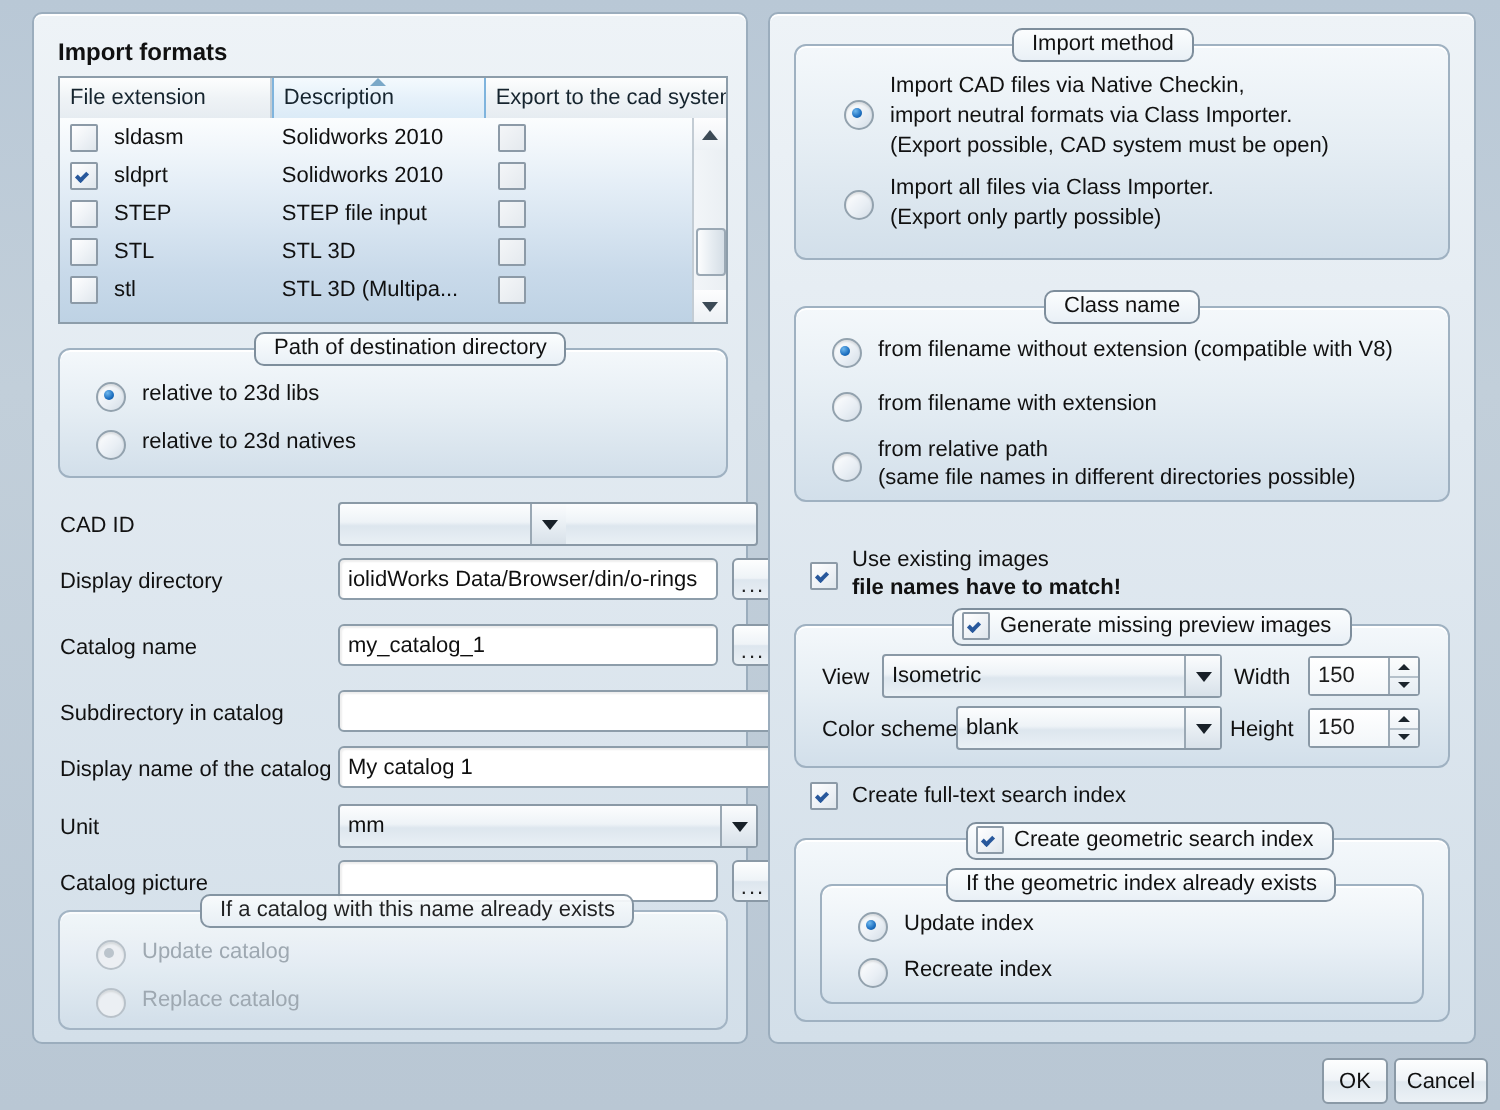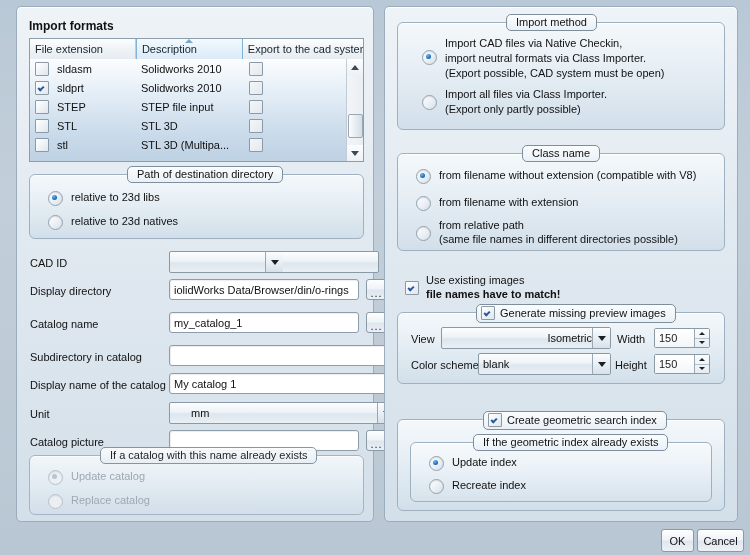"Isometric" div.combo { text-align: right -> none }
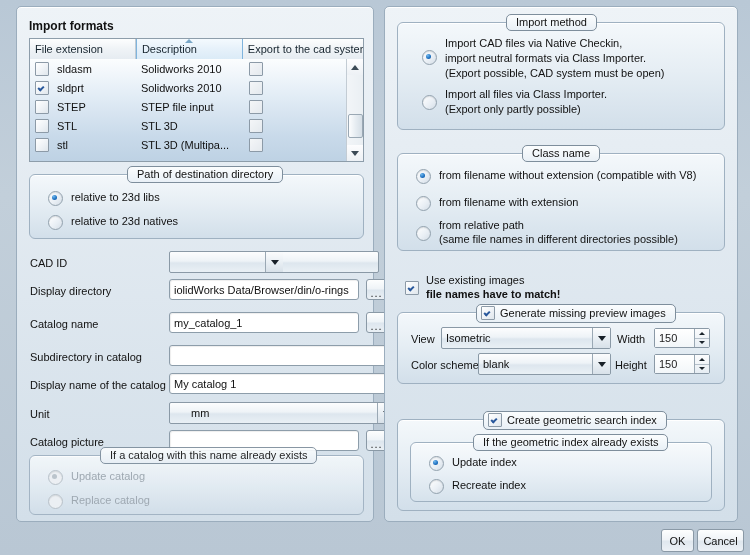"Create full-text search index" div.check-row { html: none -> <div> <div></div> <span>Create full-text search index</span> </div> }
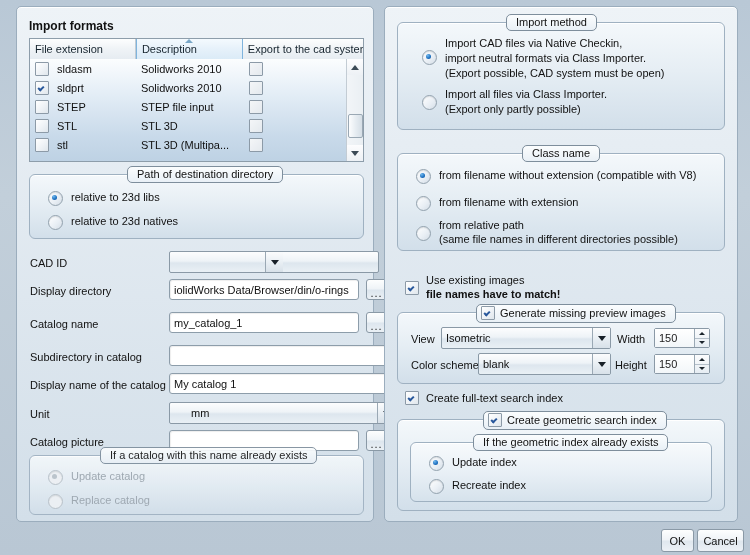"mm" div.combo { padding-left: 17px -> none }
